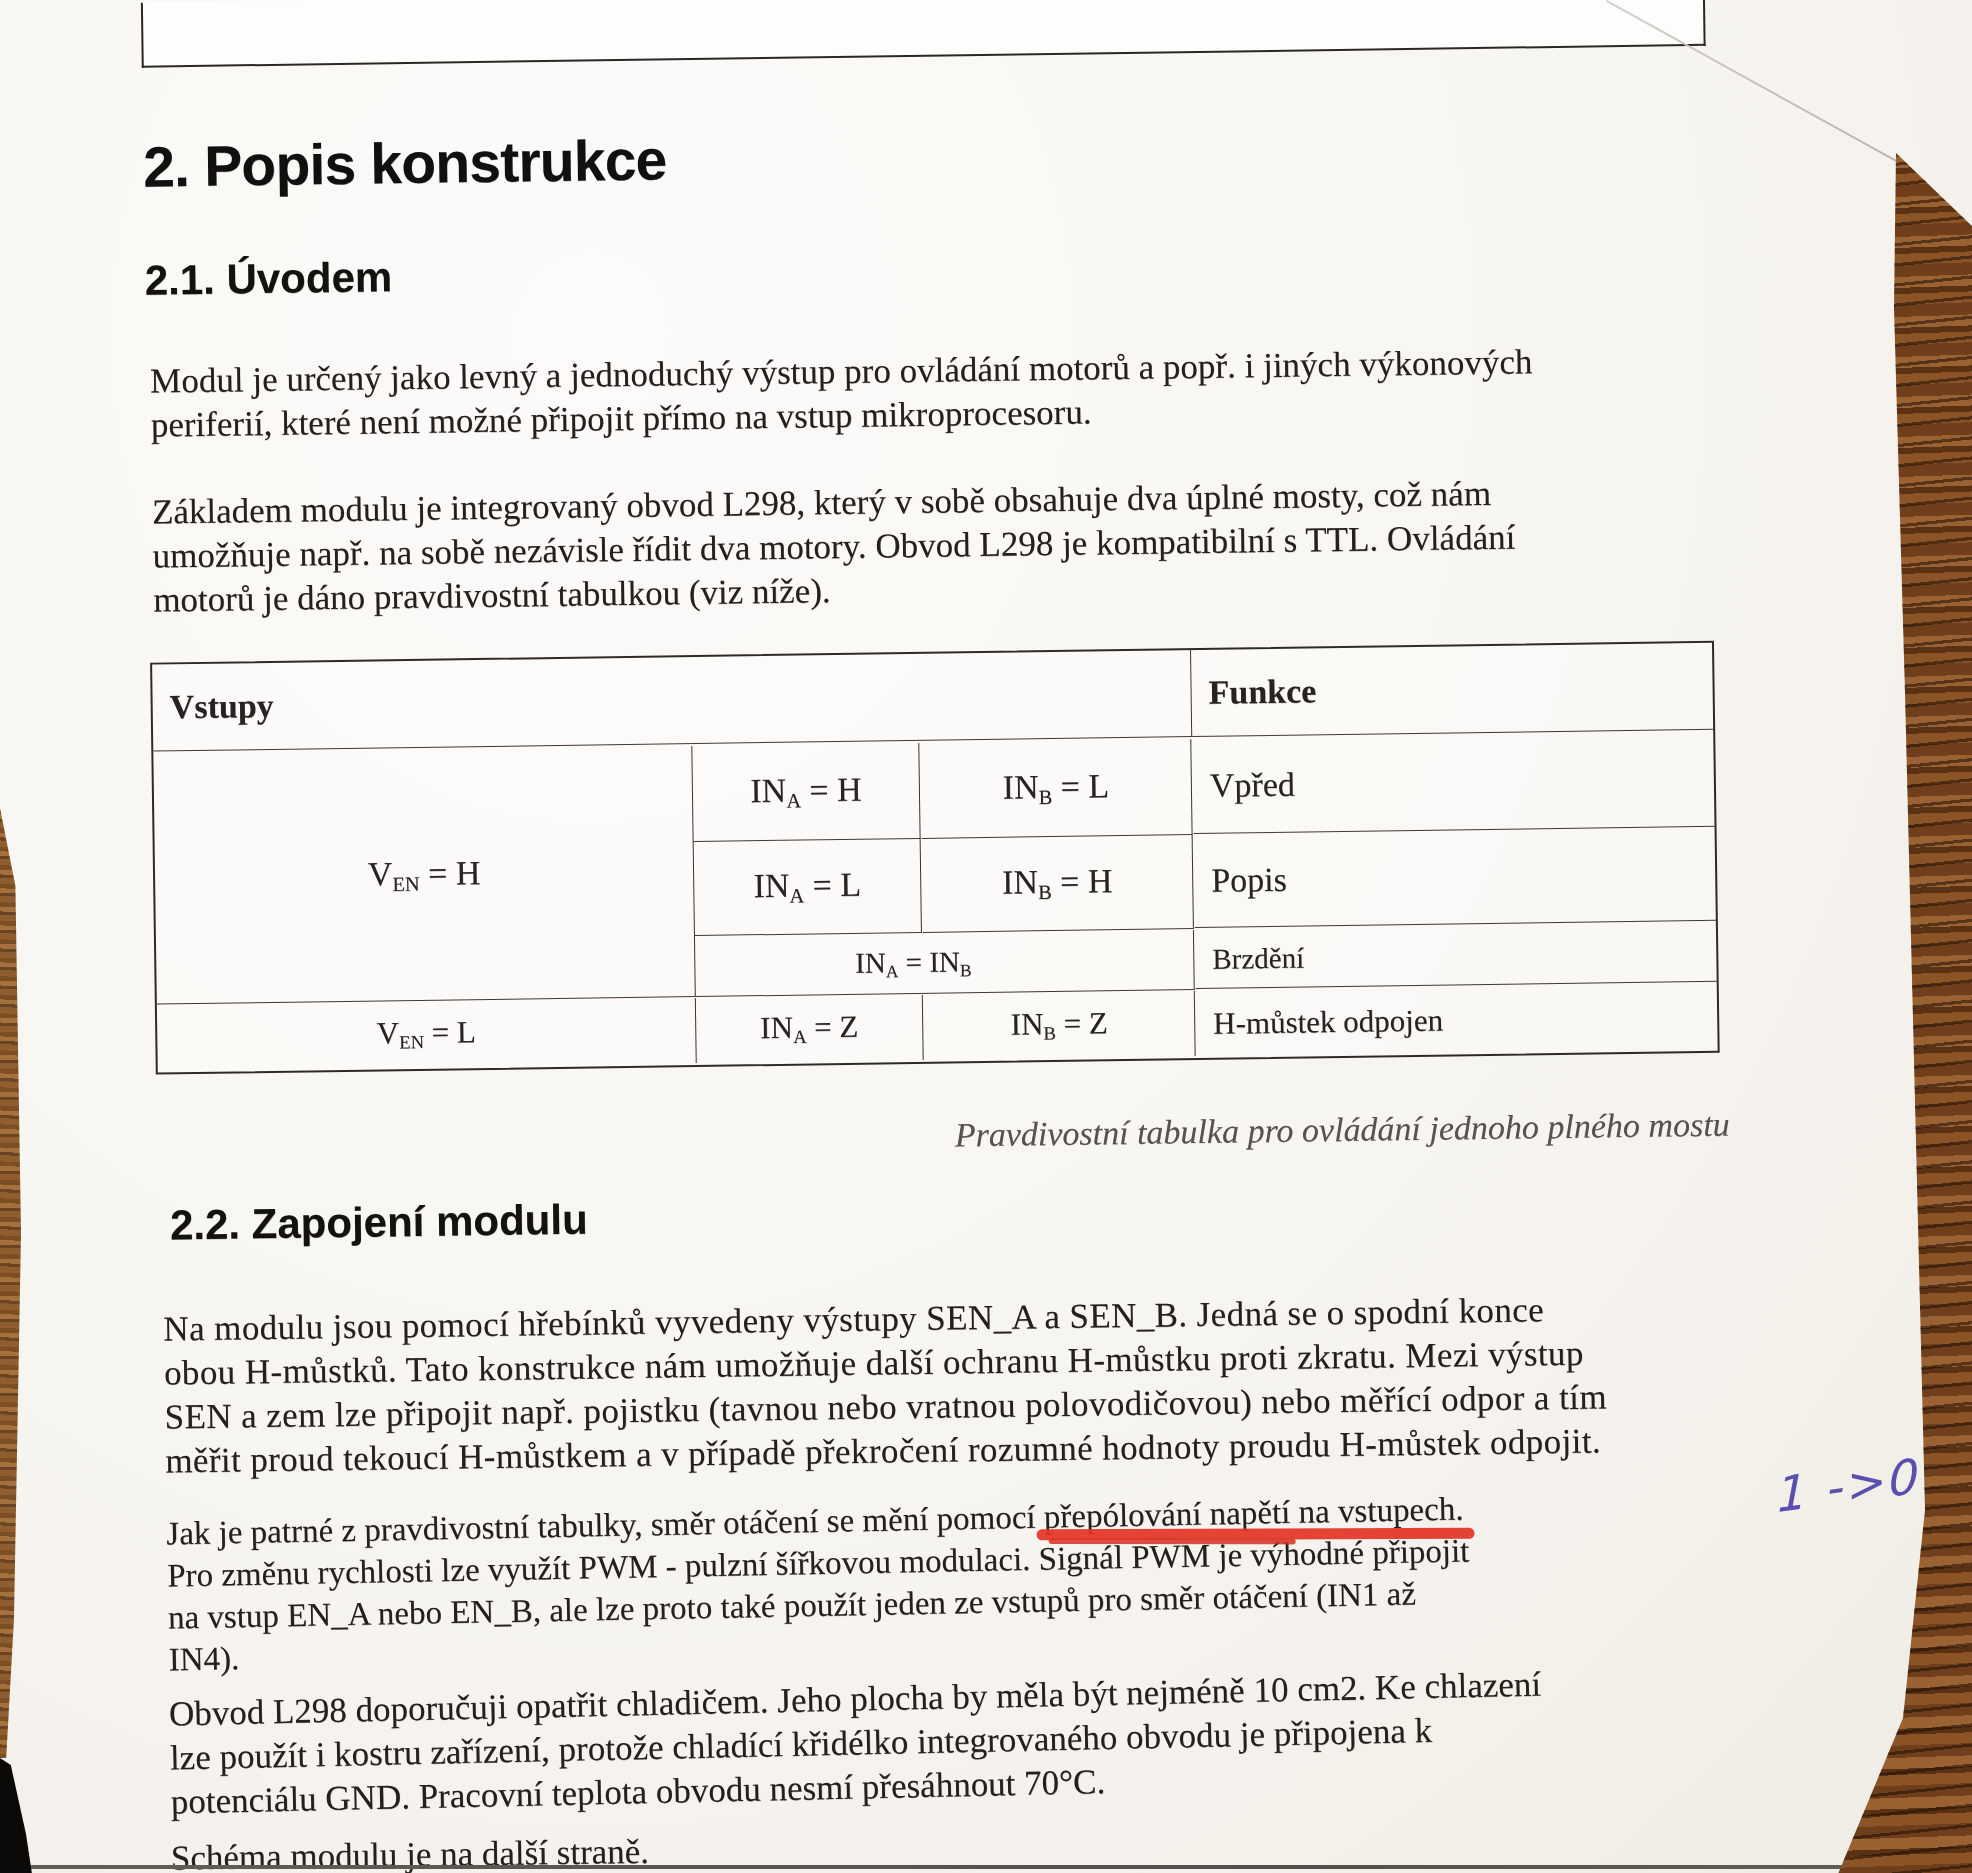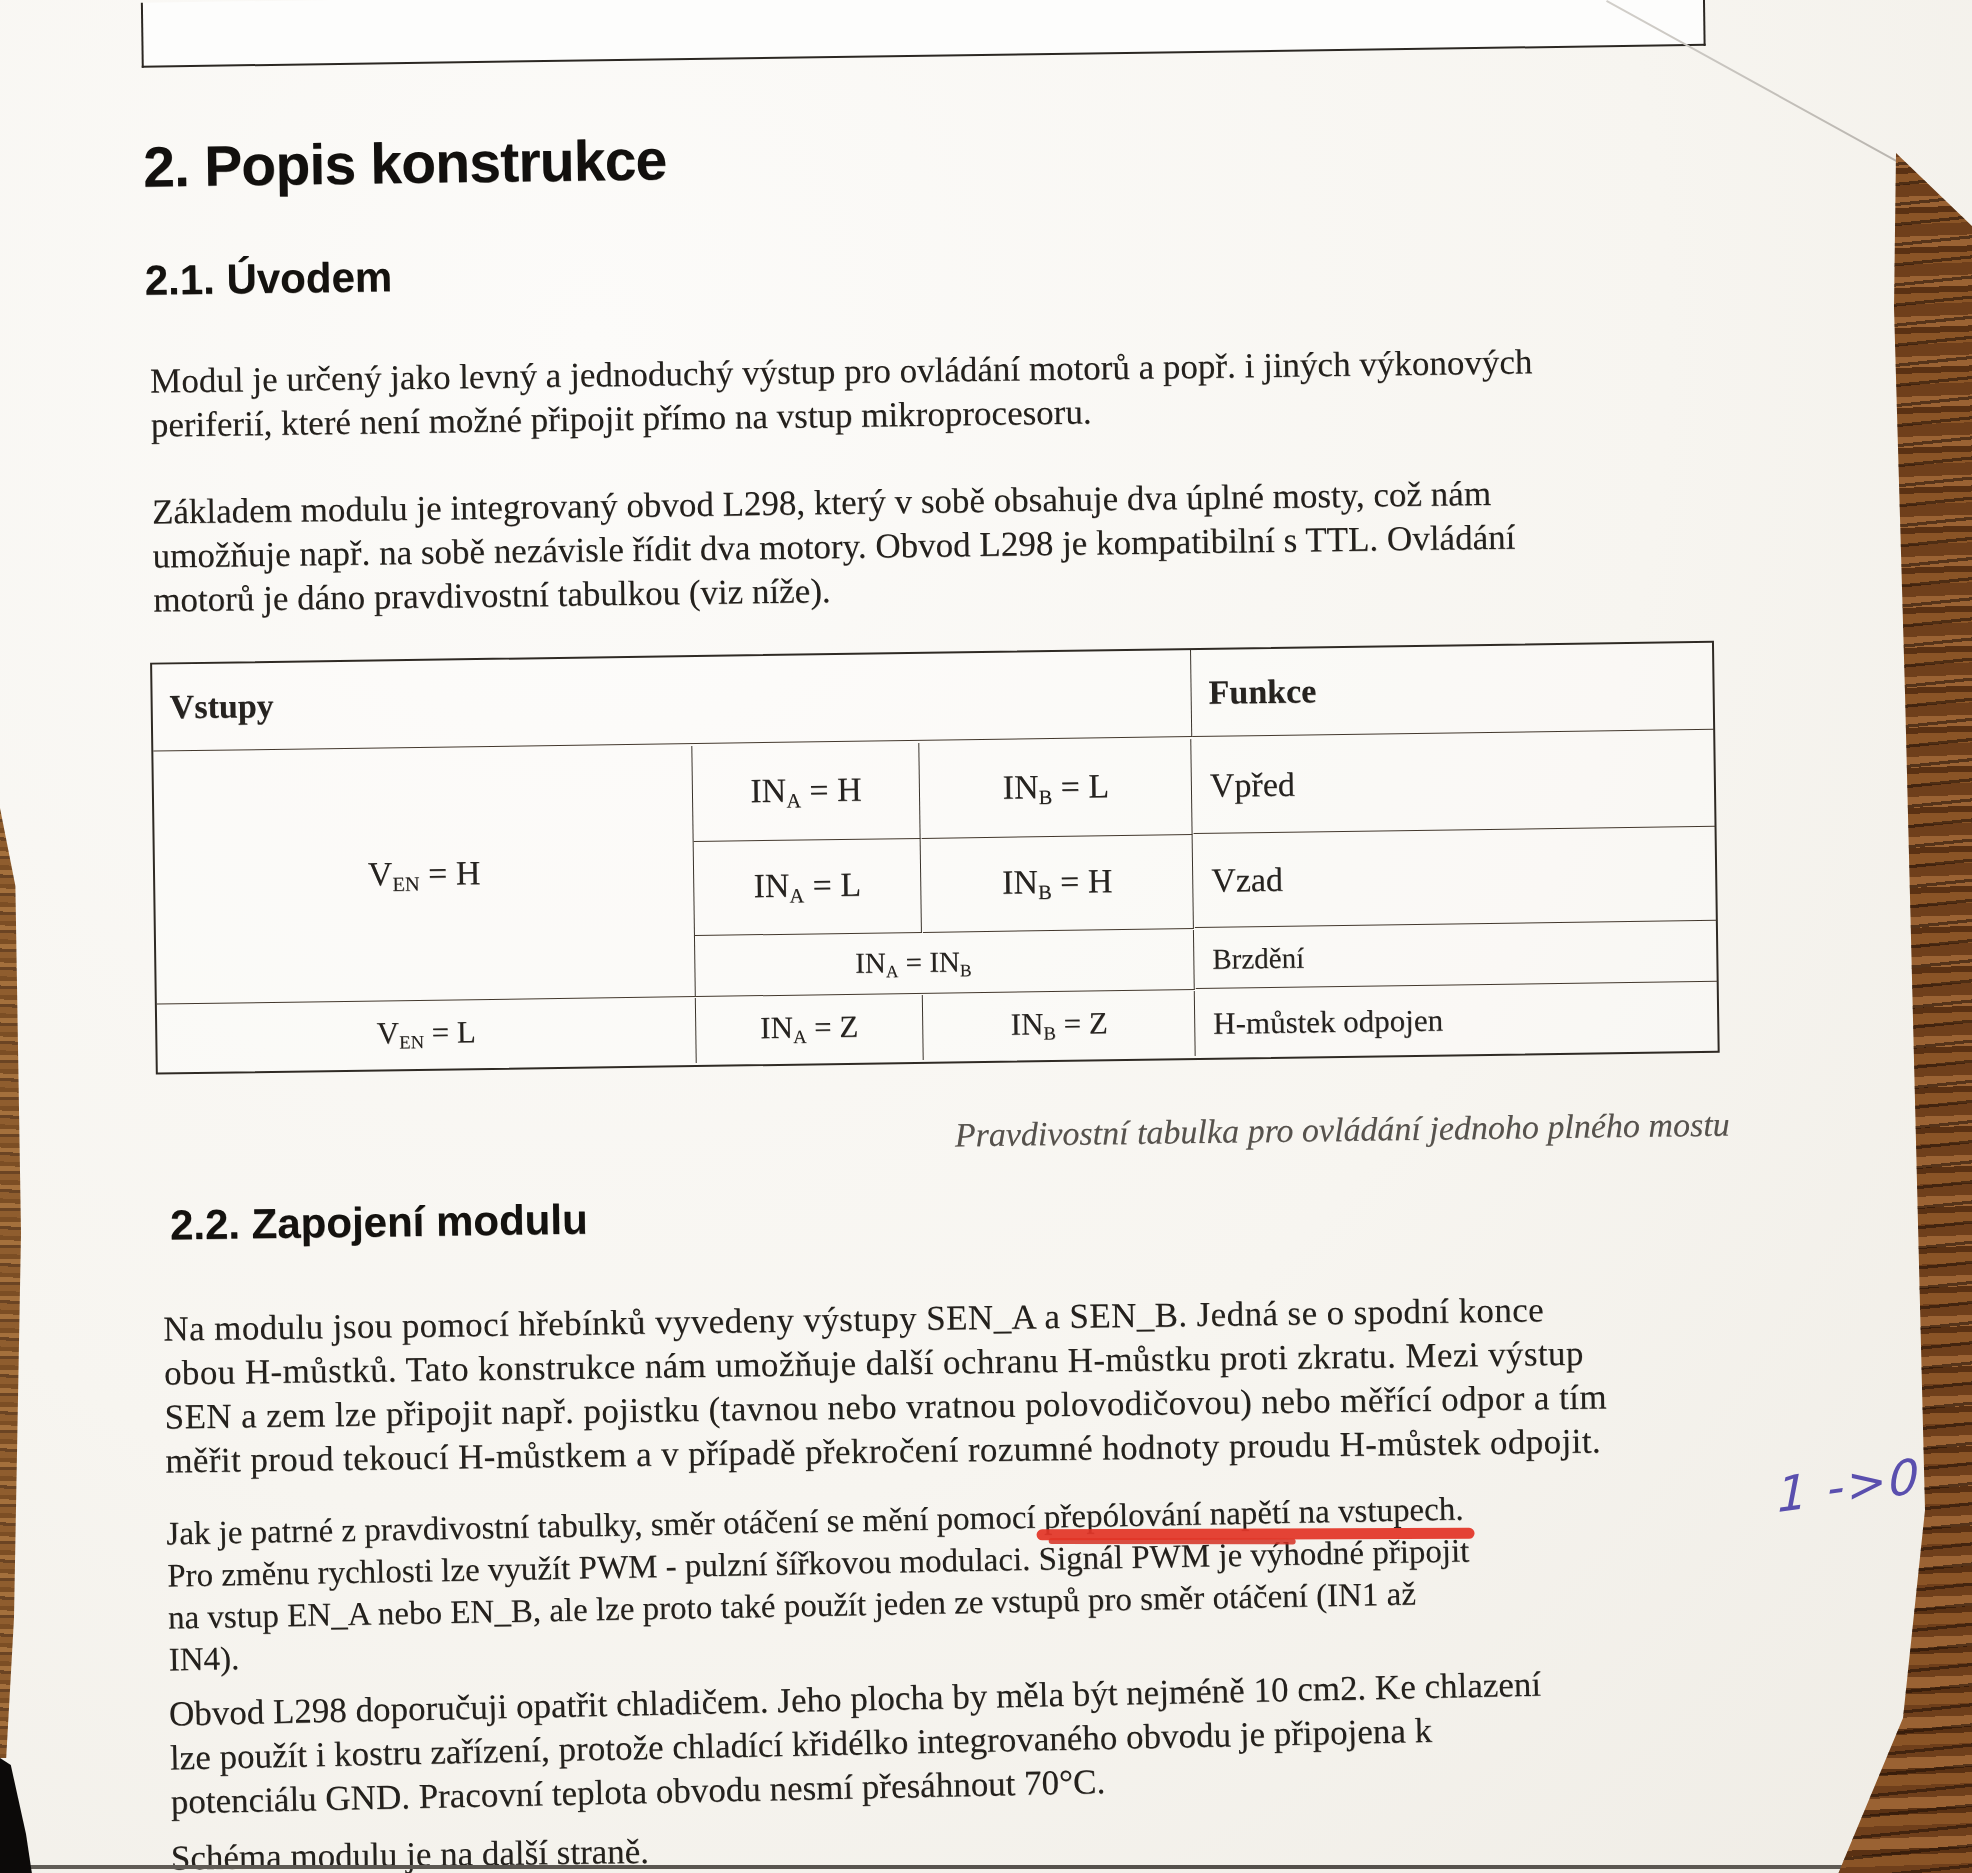"Vzad" span { text: Vzad -> Popis }
